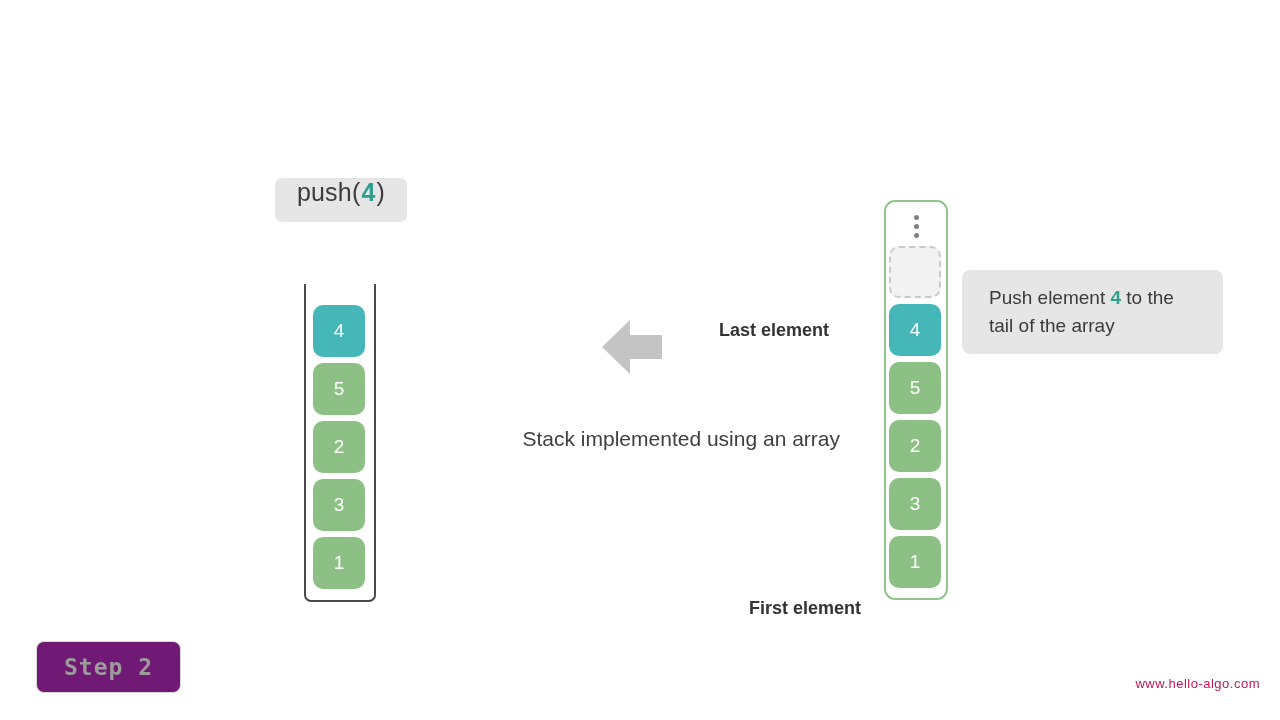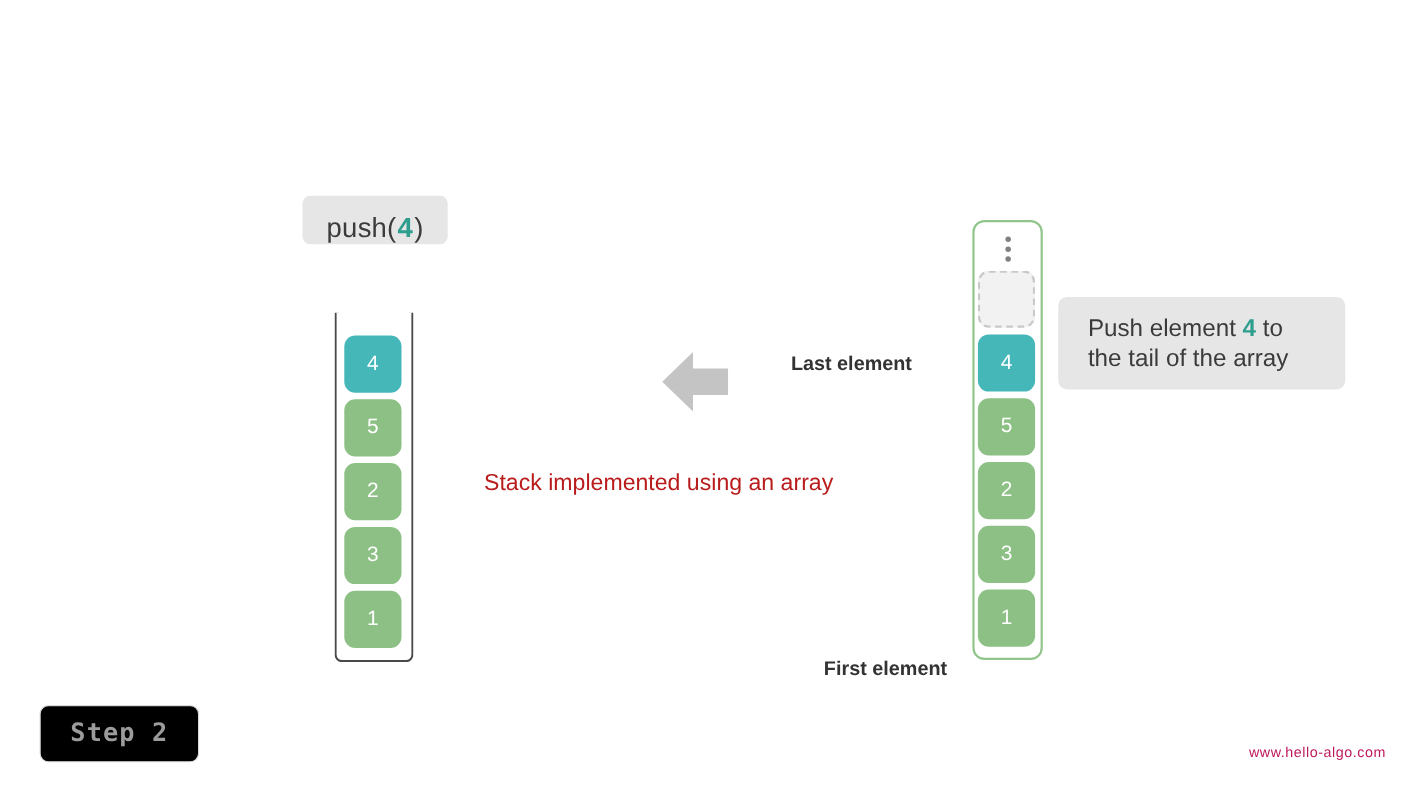"push(" #op-label { align-items: flex-end -> flex-start }
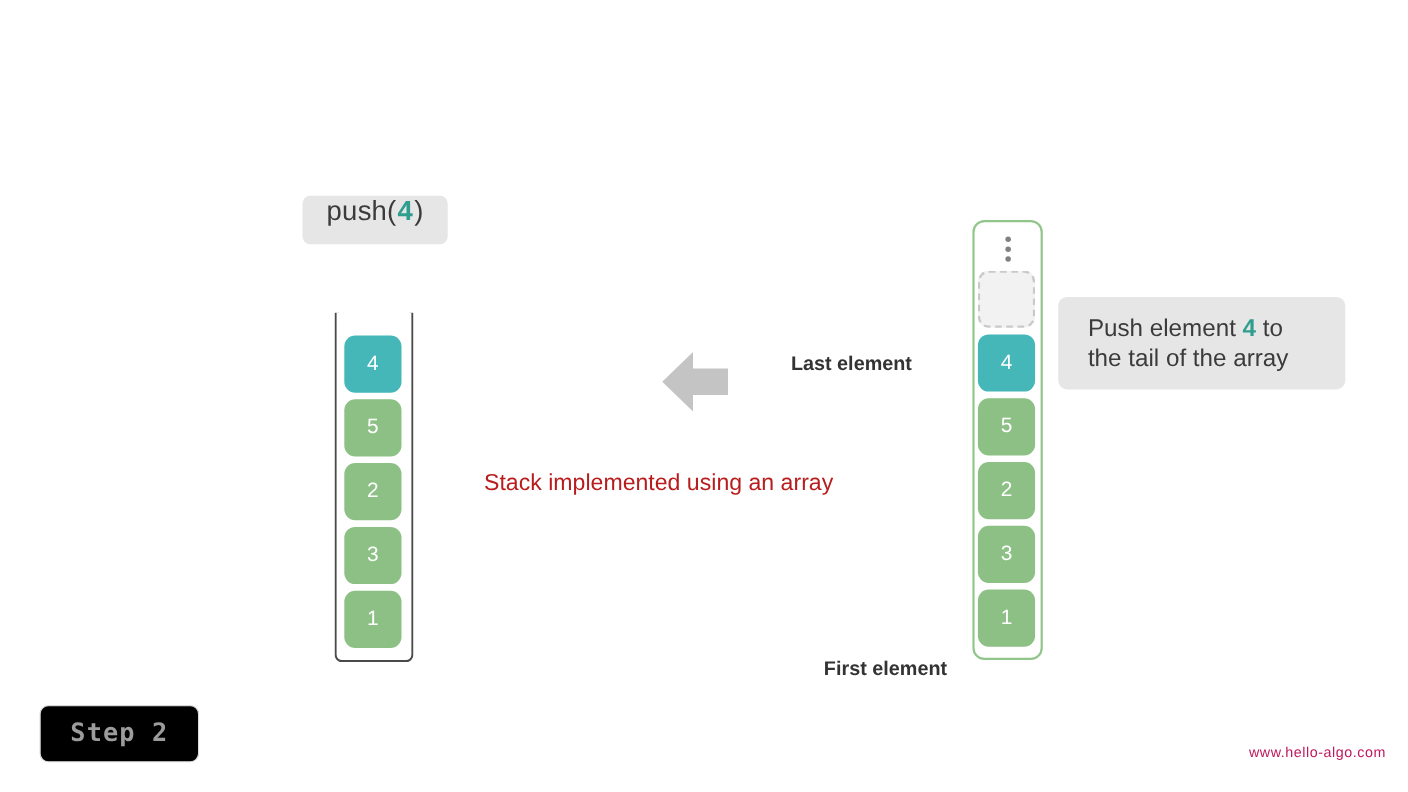"Push element 4 to the" #tooltip .tip-text { font-size: 22px -> 19px }
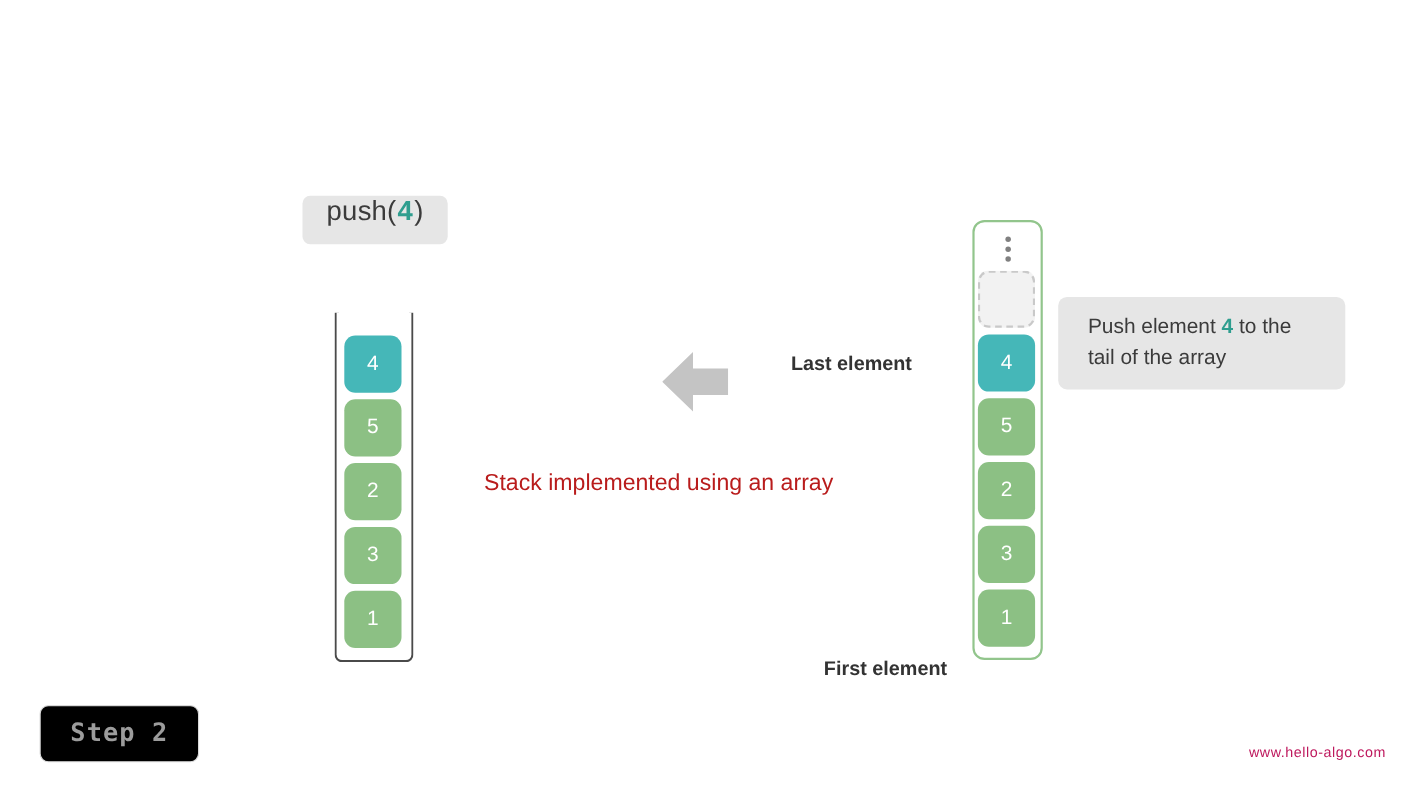"Stack implemented using an array" #caption { color: #b91c1c -> #404040; text-align: left -> right }
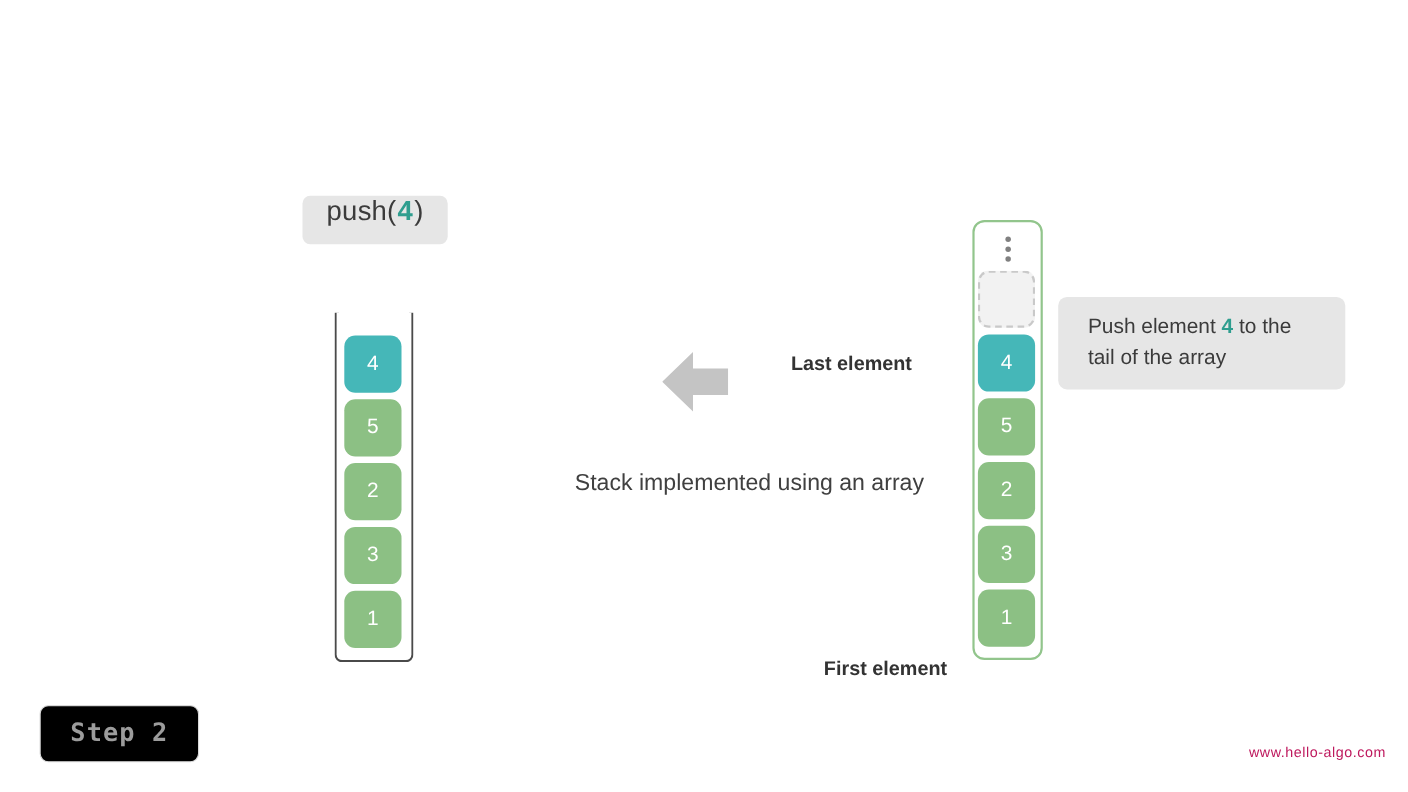"Step 2" #step-badge { background: #000000 -> #701a75 }
